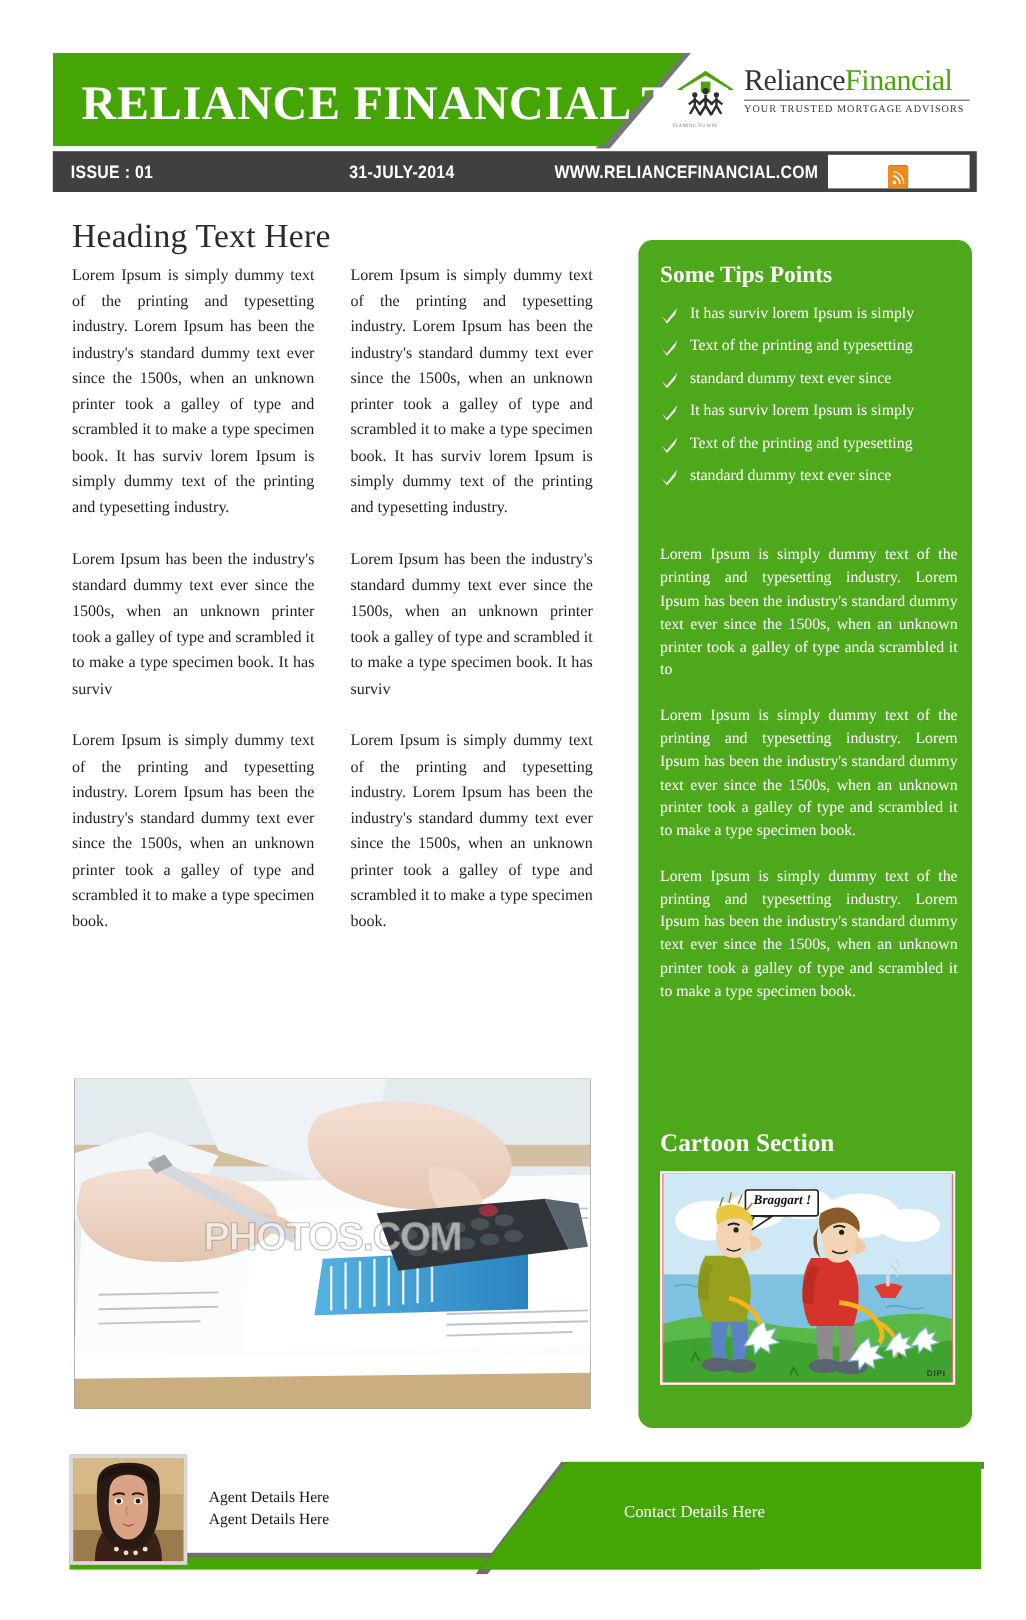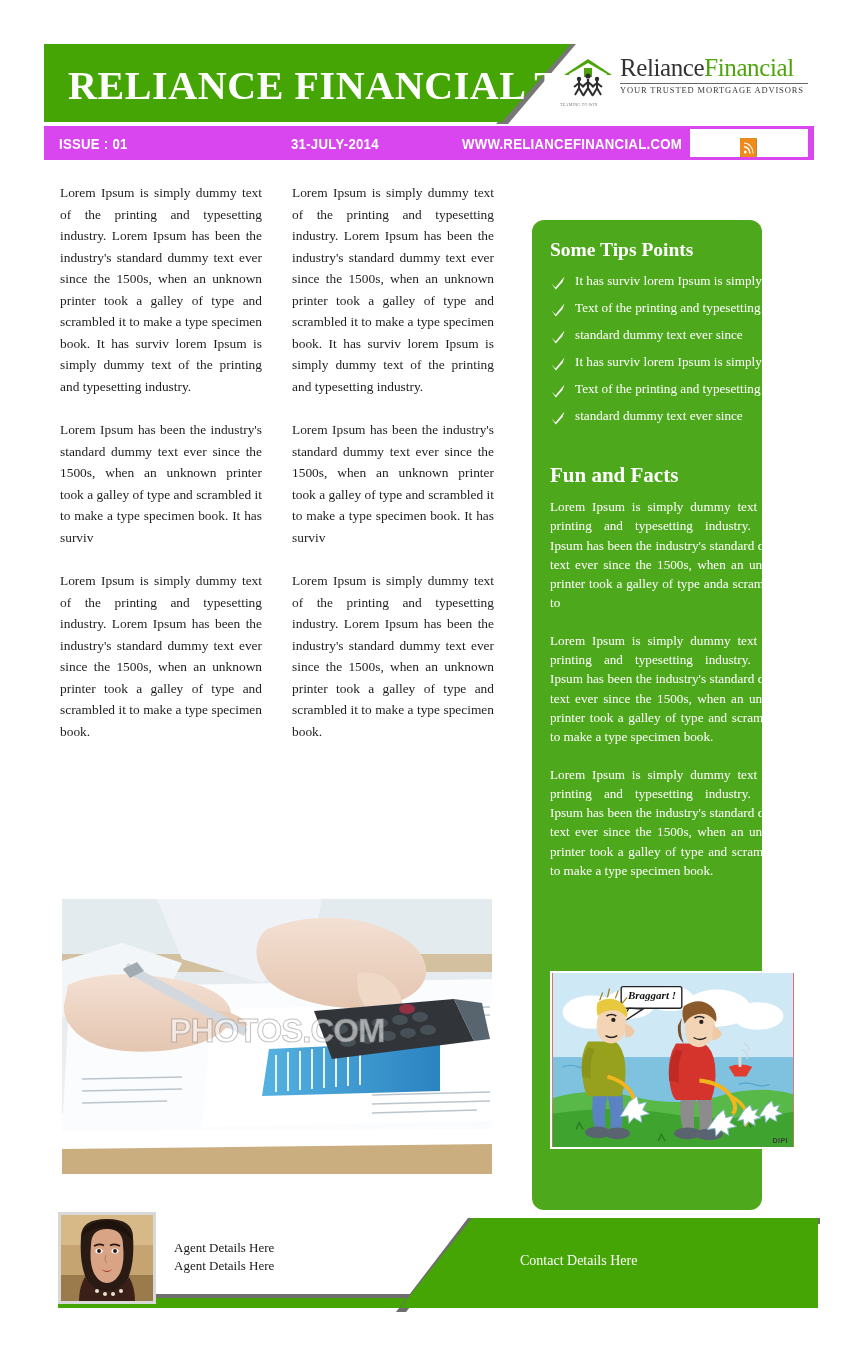"ISSUE : 01" .infobar { background: #d946ef -> #404040 }
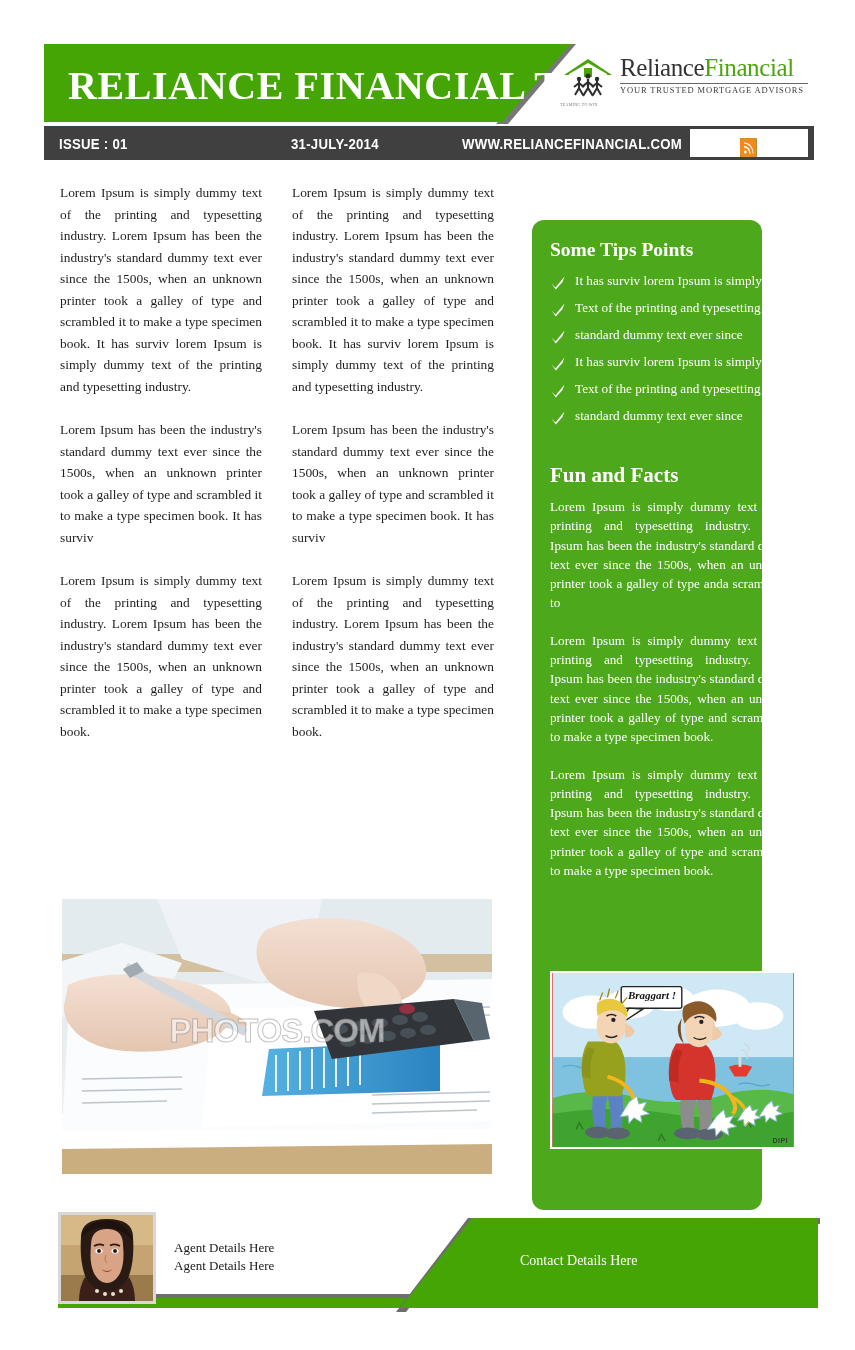"Heading Text Here" h1.page-heading { html: none -> <h1>Heading Text Here</h1> }
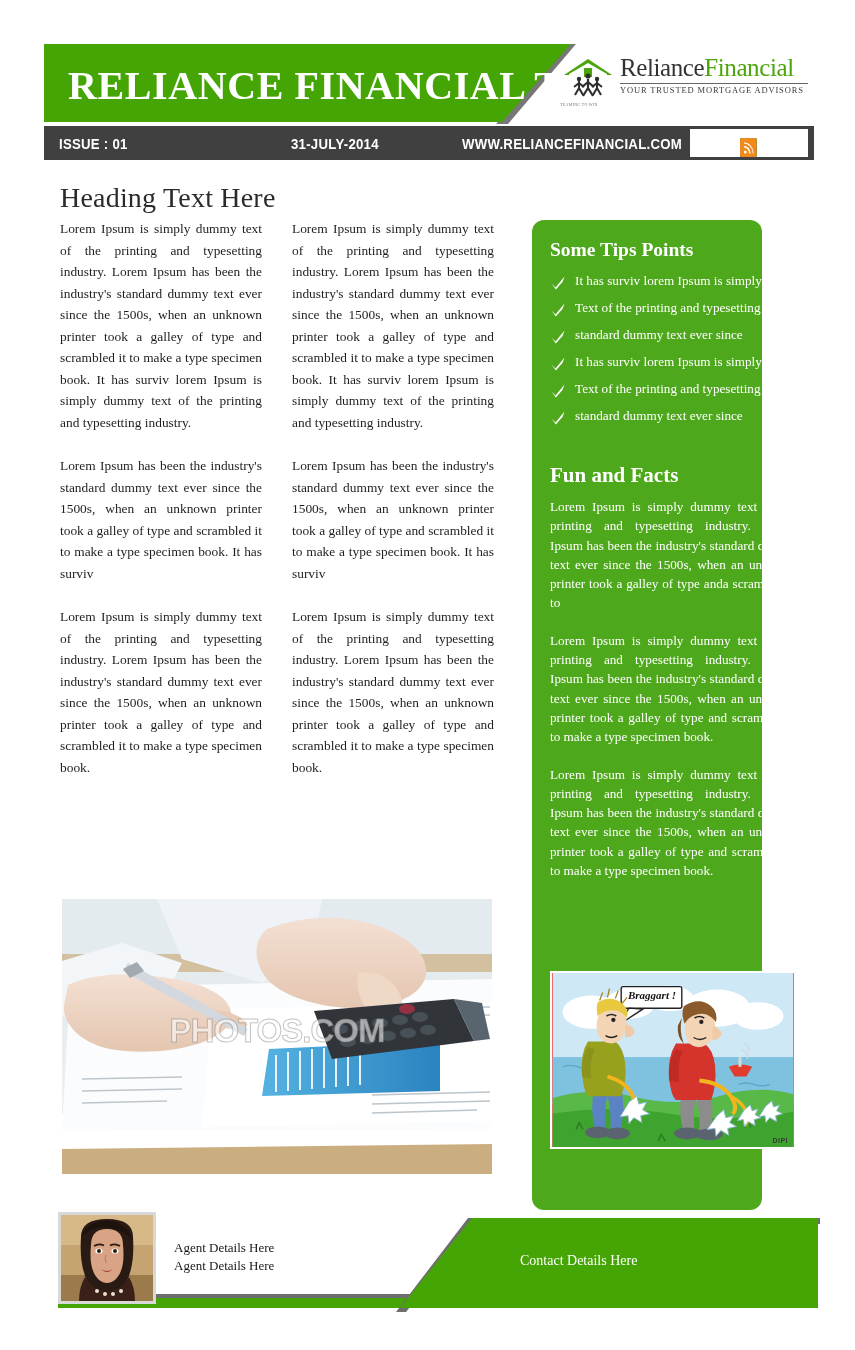"Some Tips Points" .sidebar { margin-top: 20px -> none; width: 230px -> 278px }
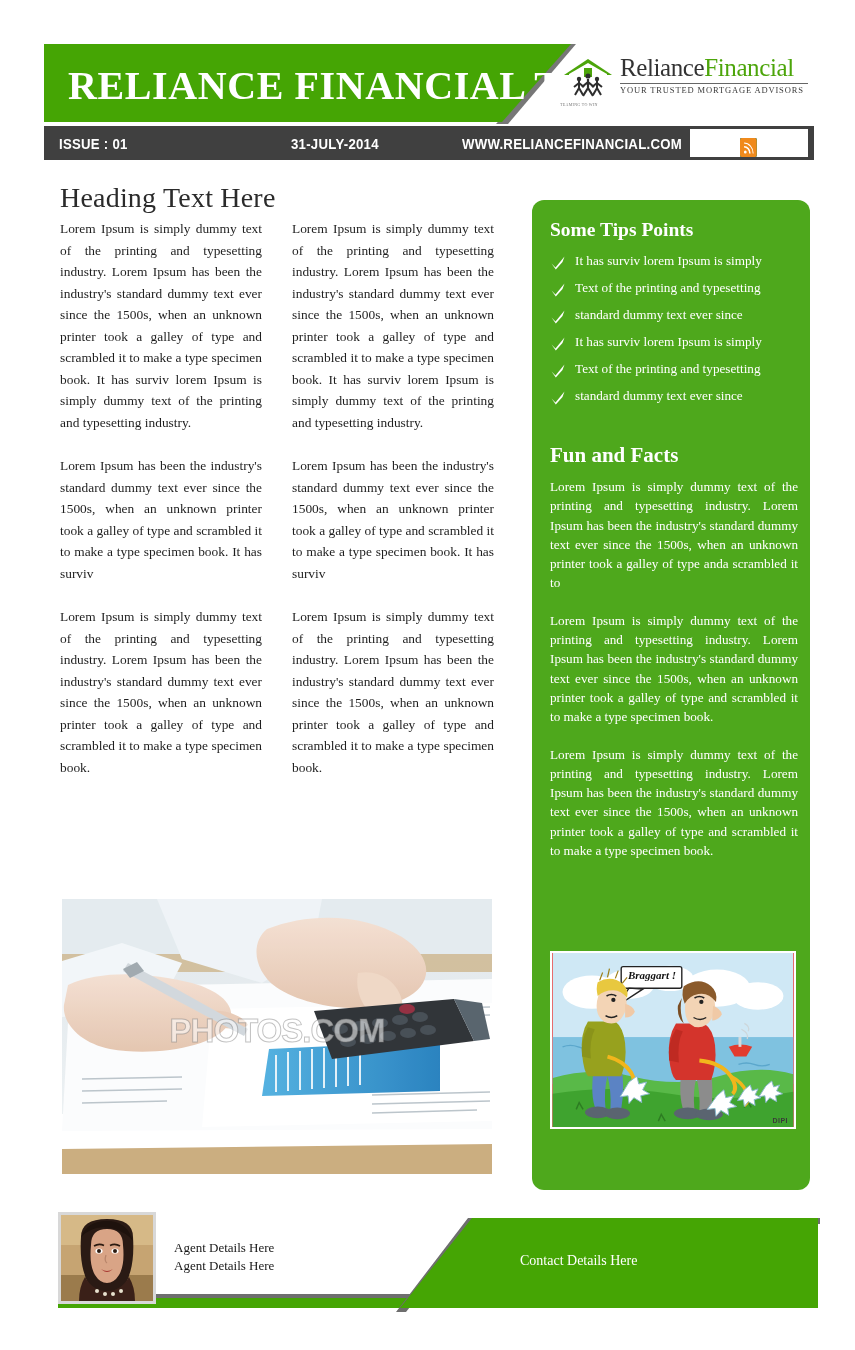"Fun and Facts" h2.sb-title { html: <h2>Fun and Facts</h2> -> none }
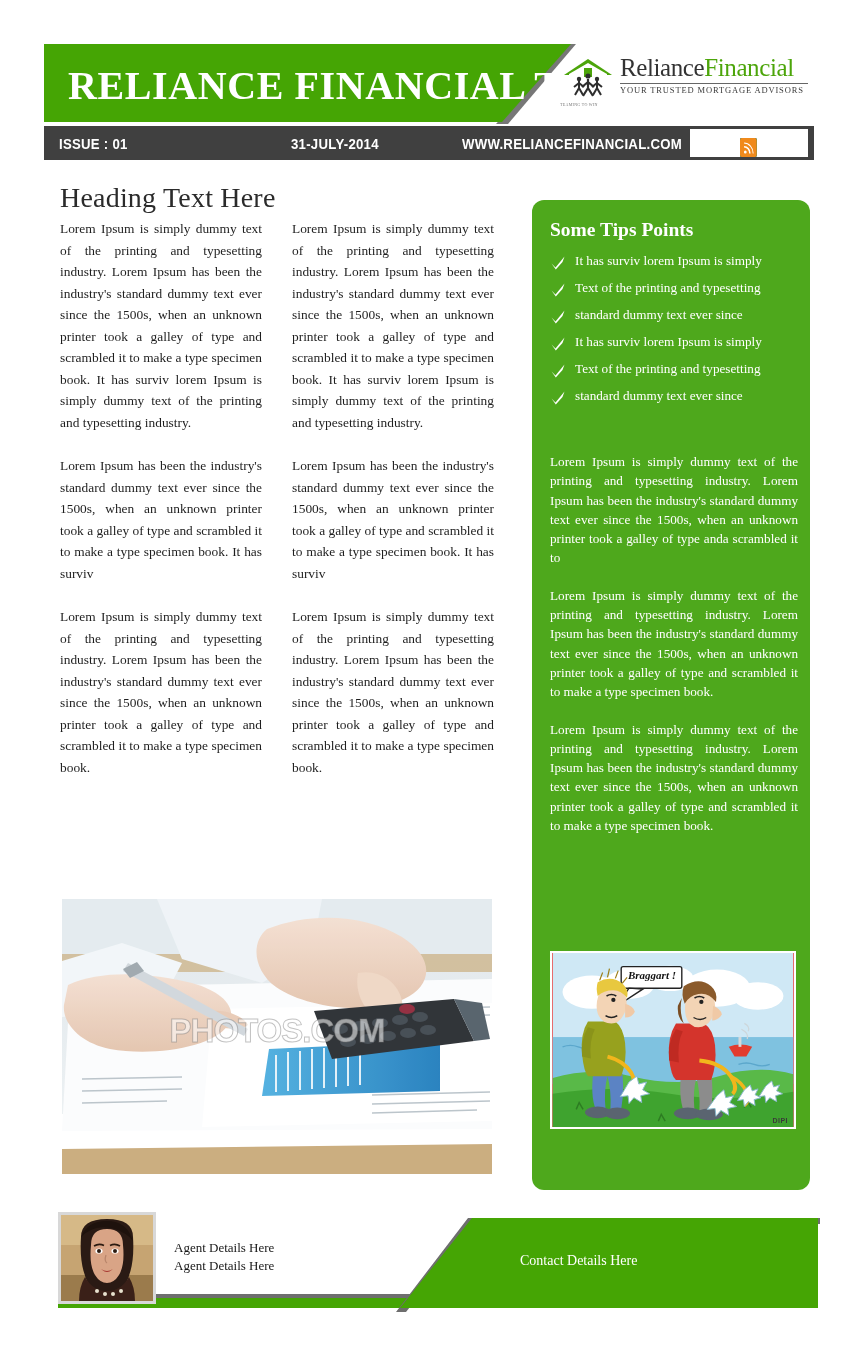"Cartoon Section" h2.sb-title { html: none -> <h2>Cartoon Section</h2> }
